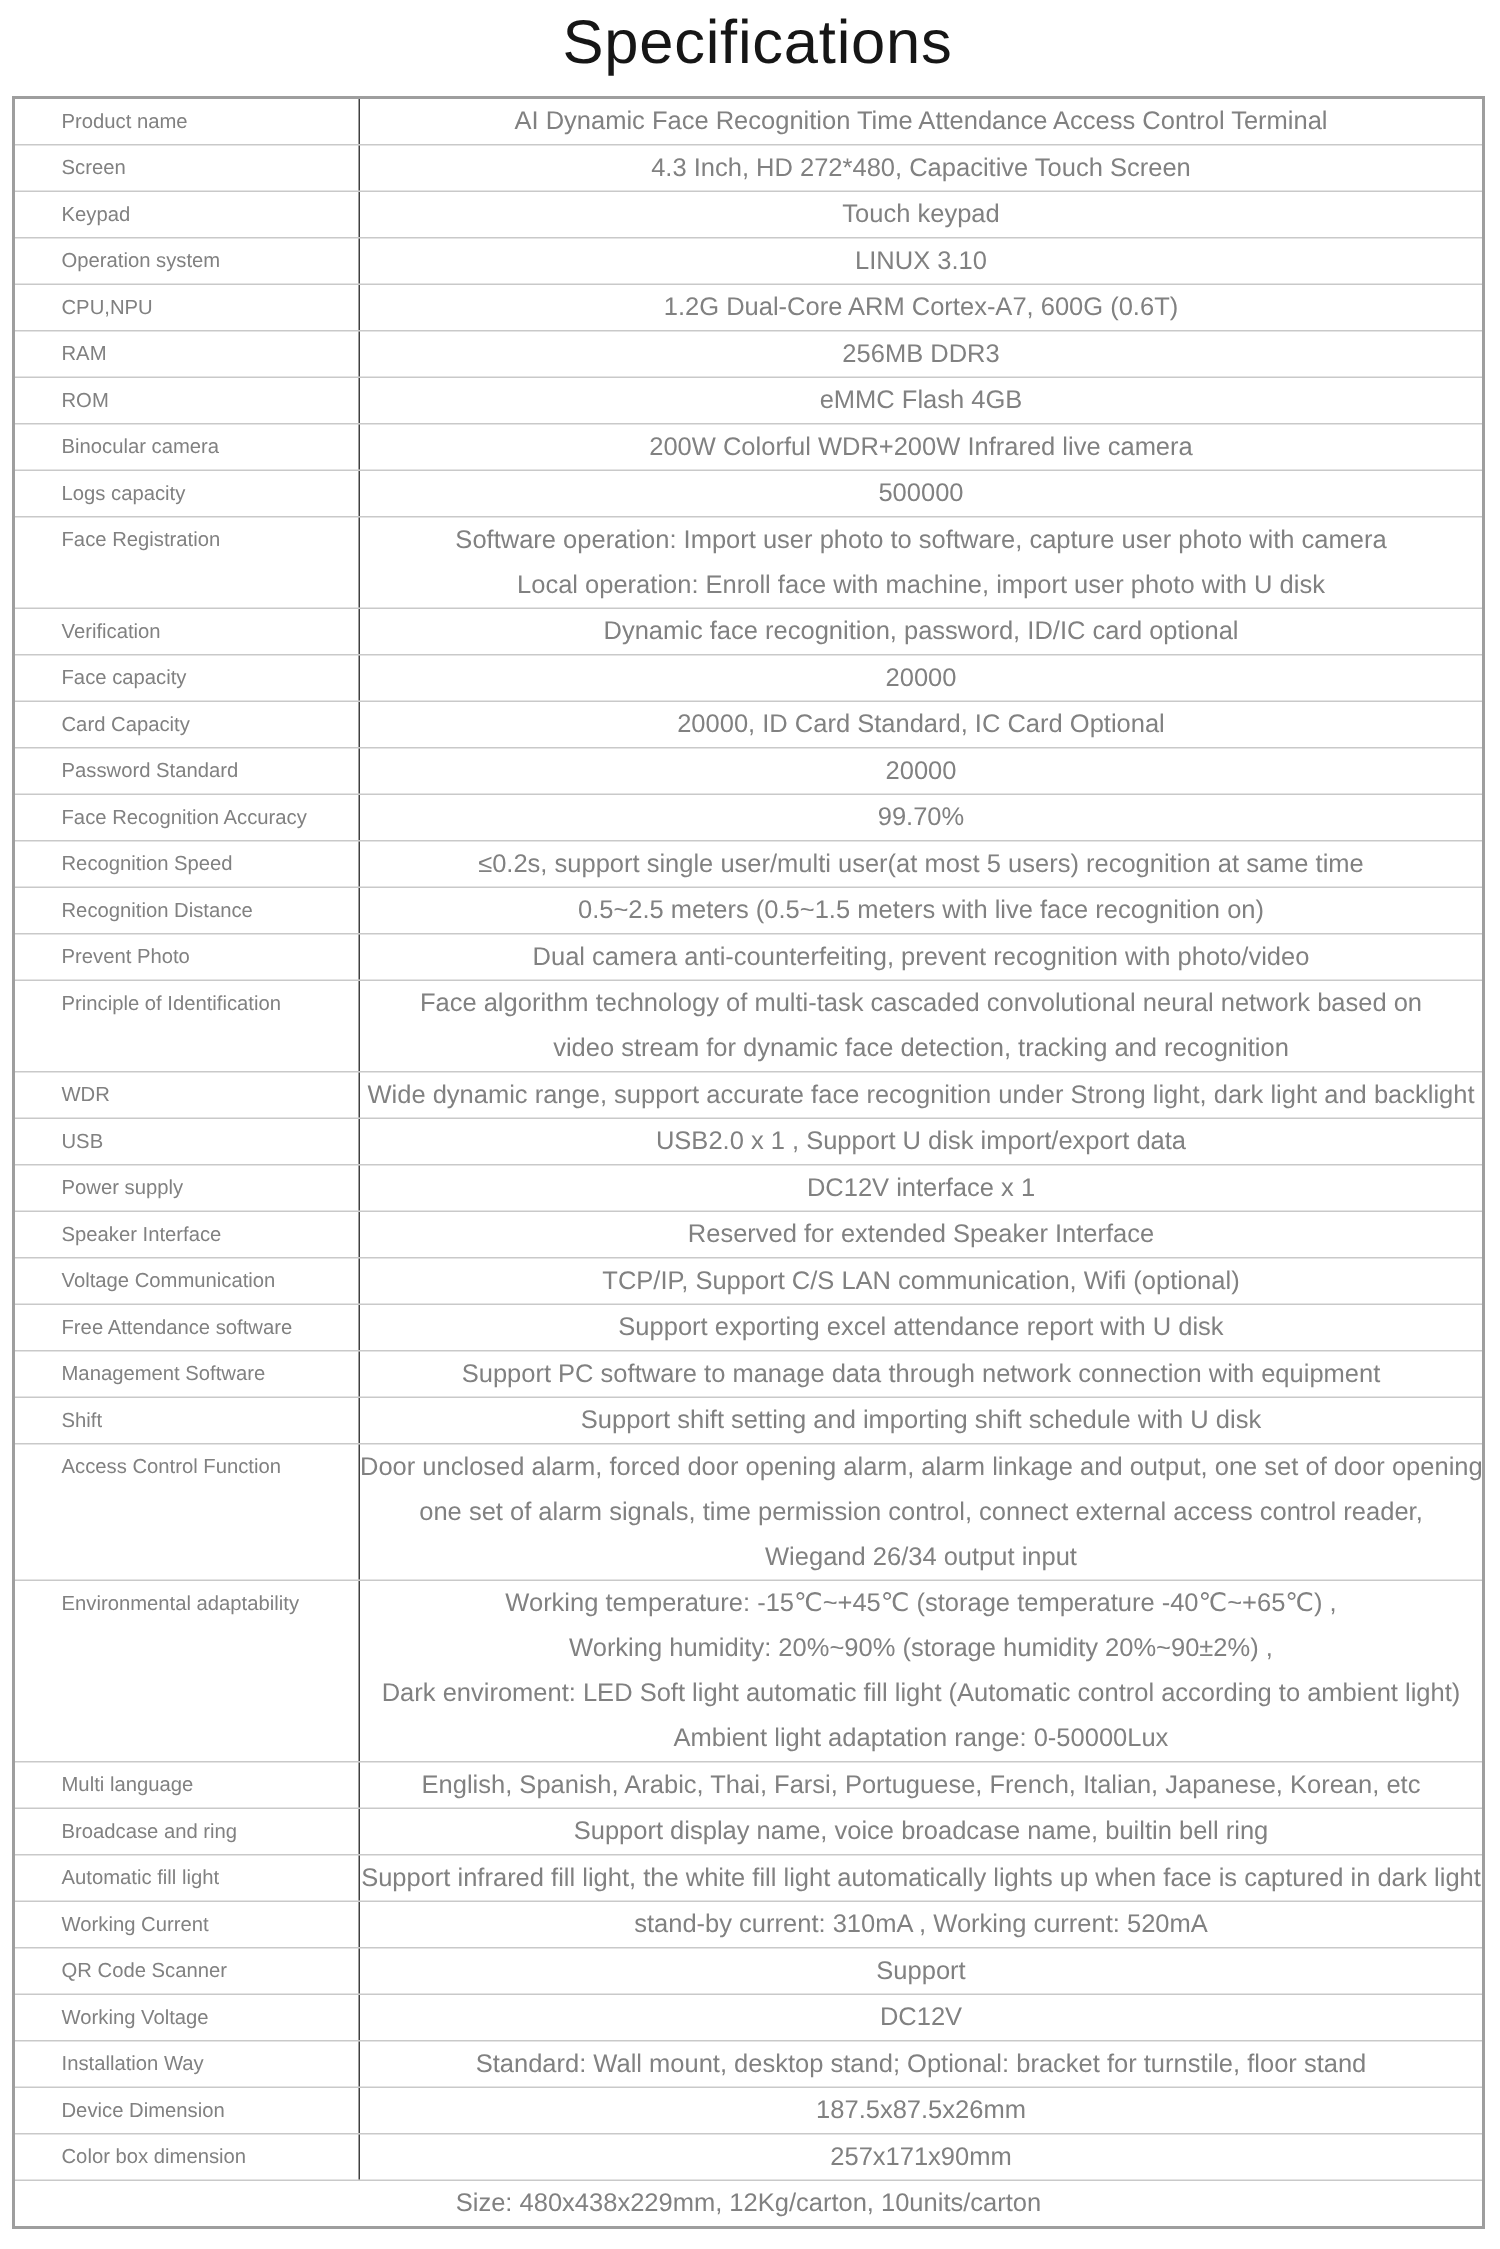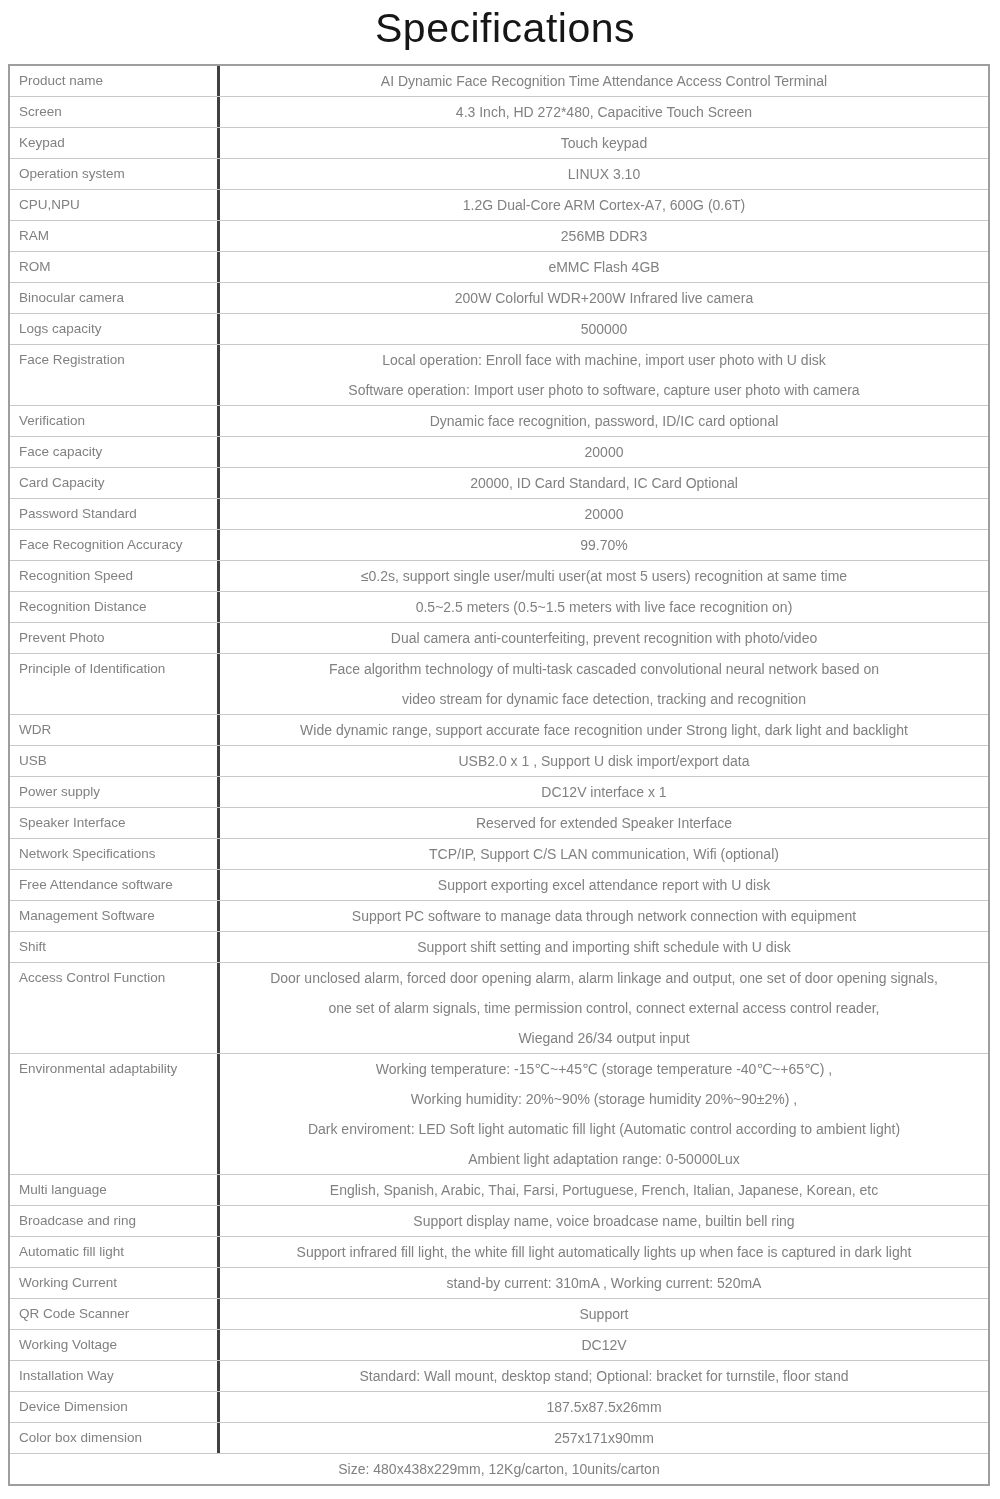"Product name" .label { border-right: 3px solid #404040 -> 1px solid #404040; padding-left: 9px -> 31px }
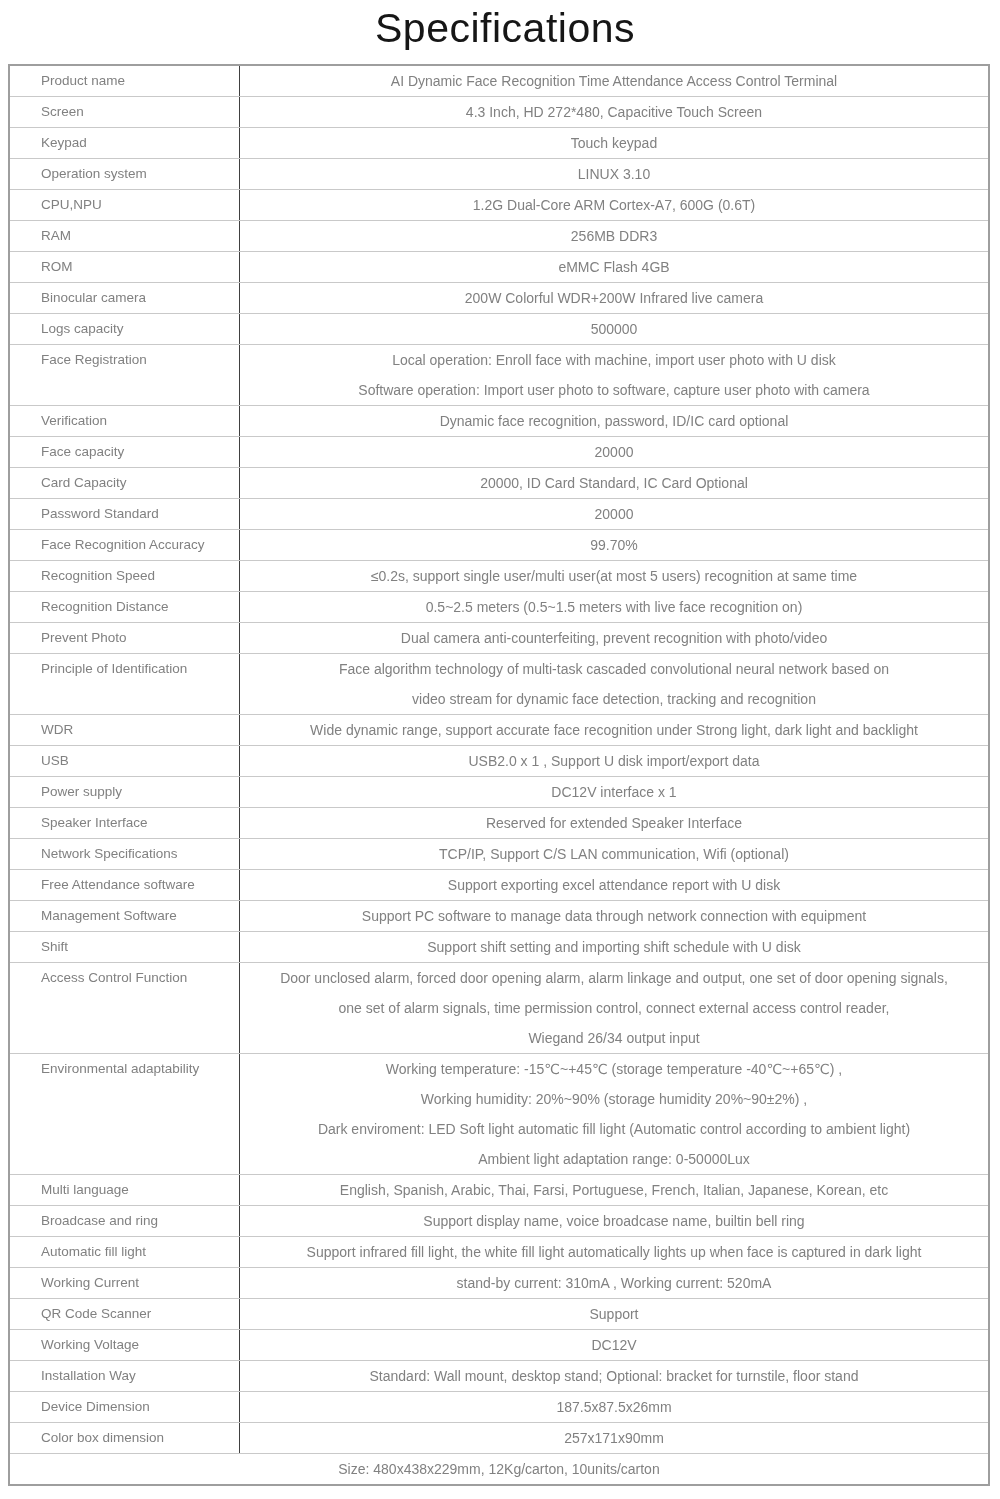"AI Dynamic Face Recognition Time" .line { font-size: 14px -> 17px }
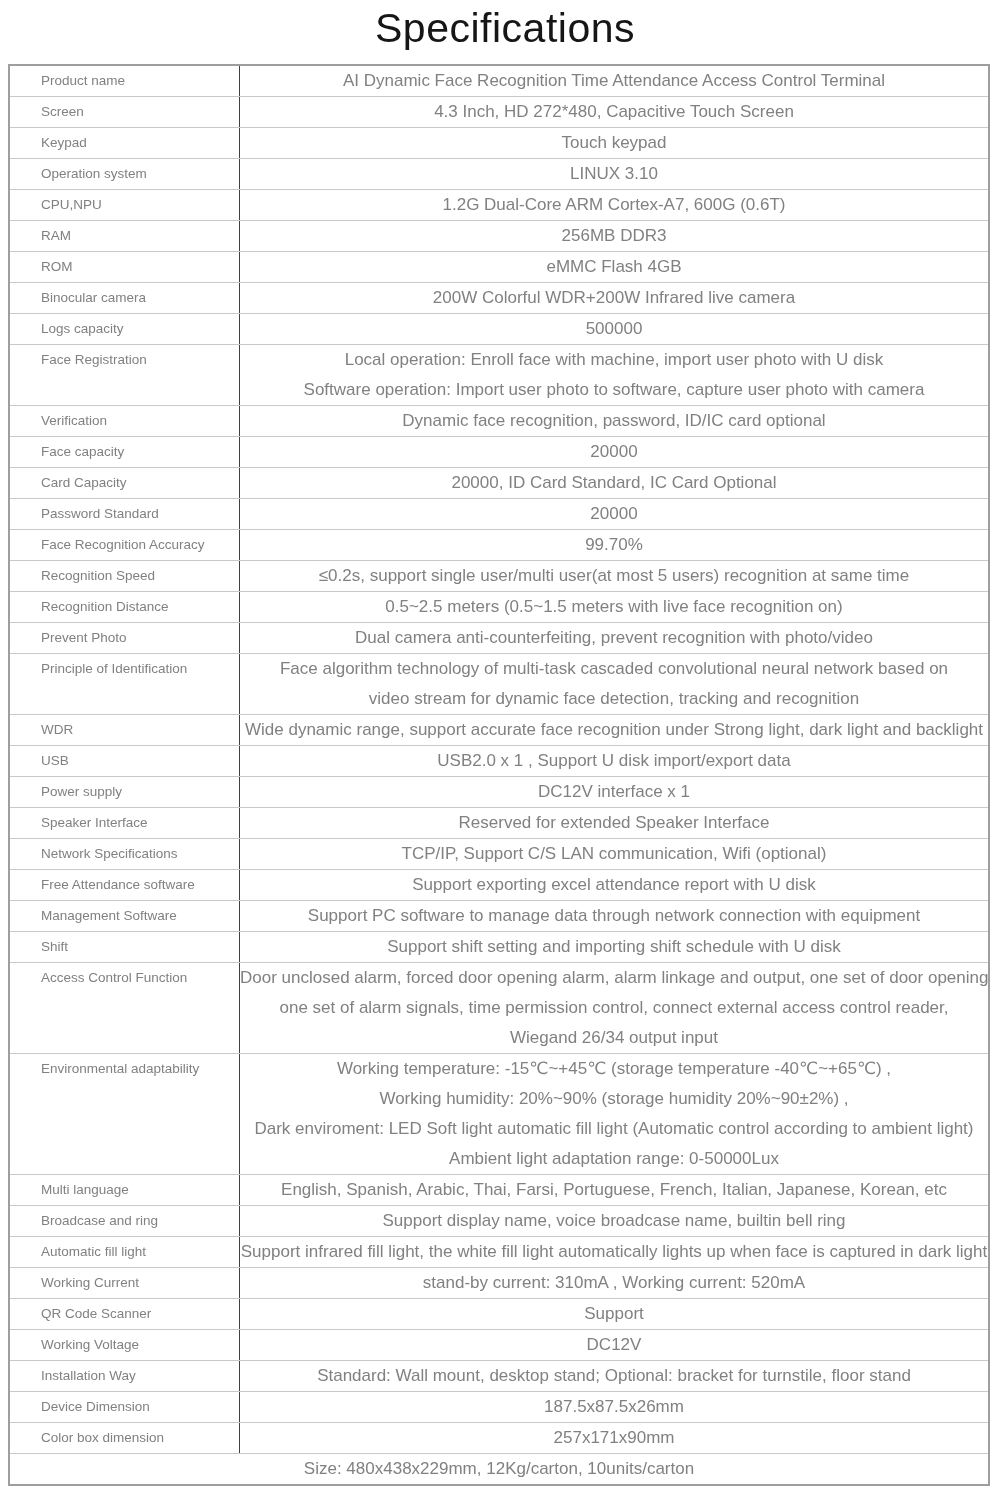"Local operation: Enroll face with" div.line { order: before "Software operation: Import user photo" -> after "Software operation: Import user photo" }
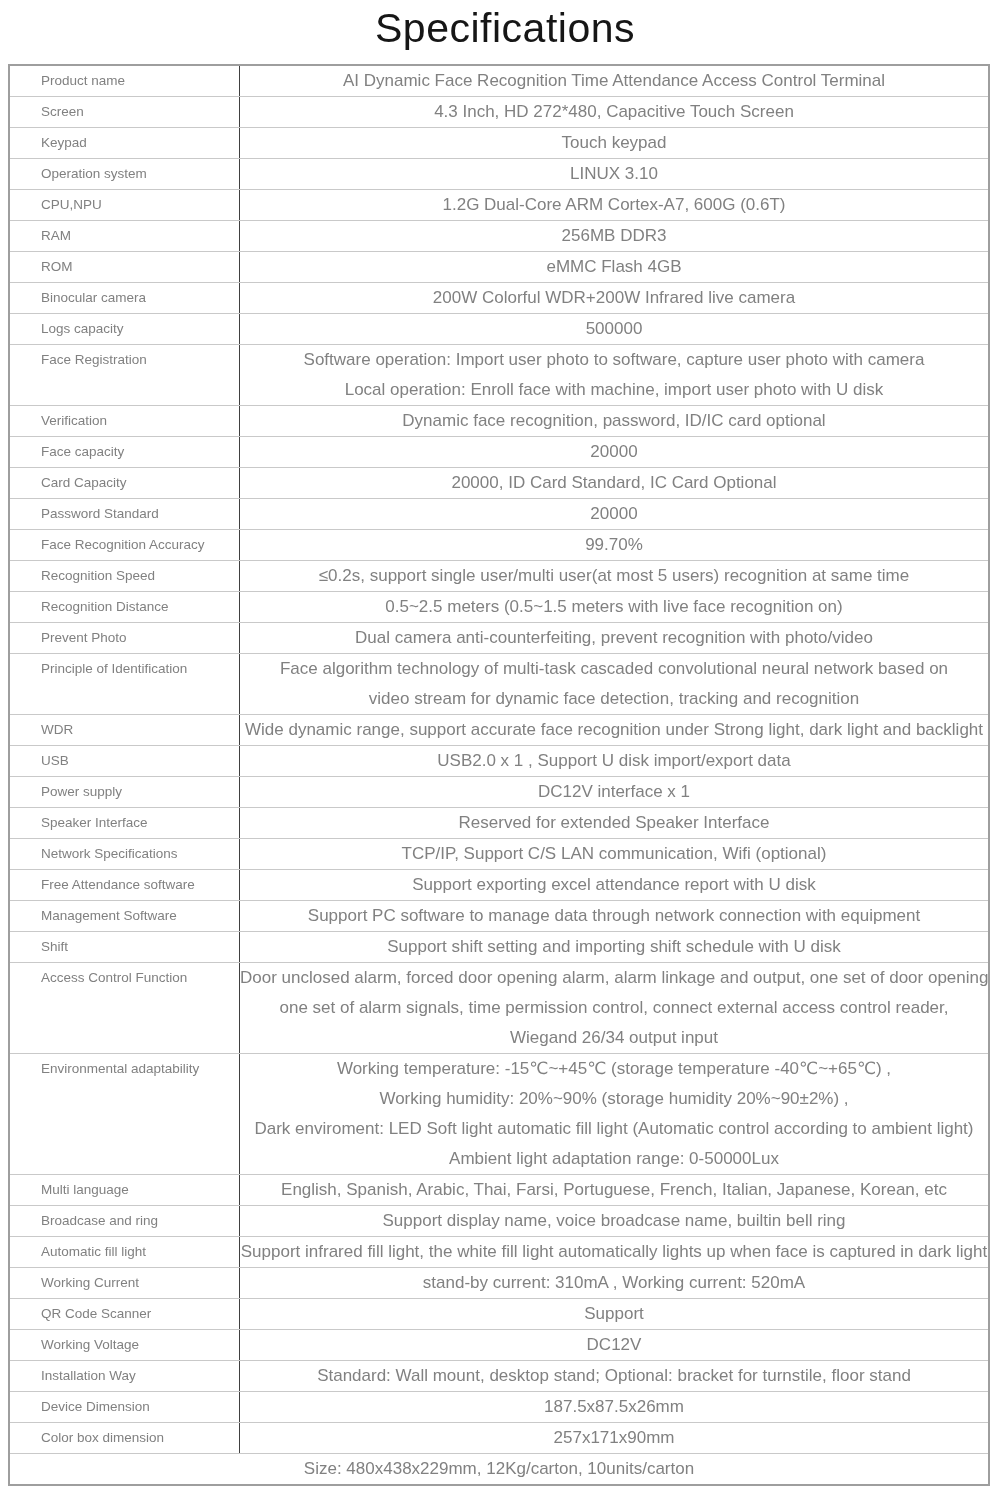"Network Specifications" div.label { text: Network Specifications -> Voltage Communication }
